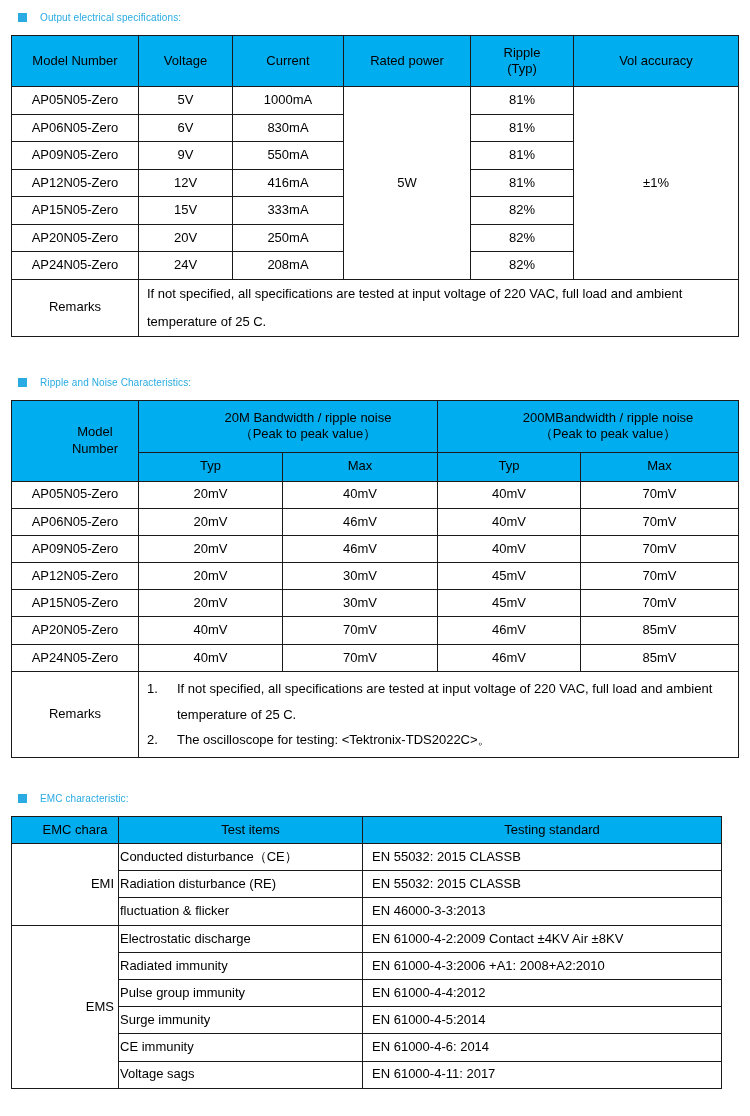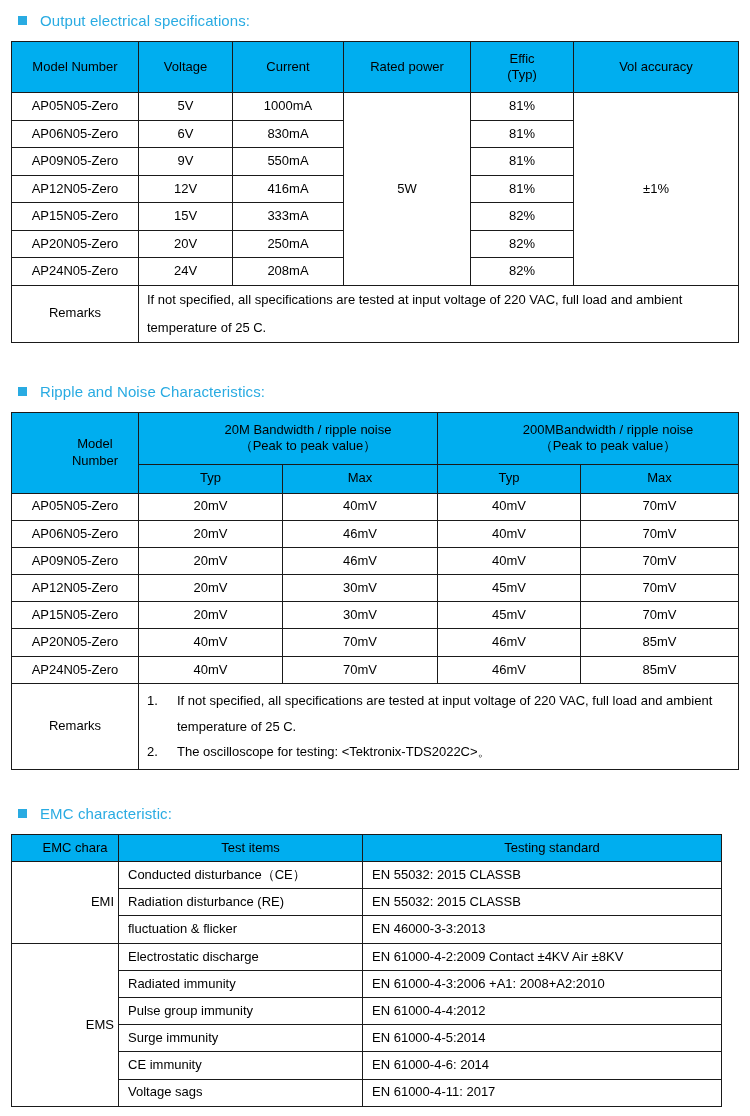"Output electrical specifications:" .section-title { font-size: 15px -> 10px }
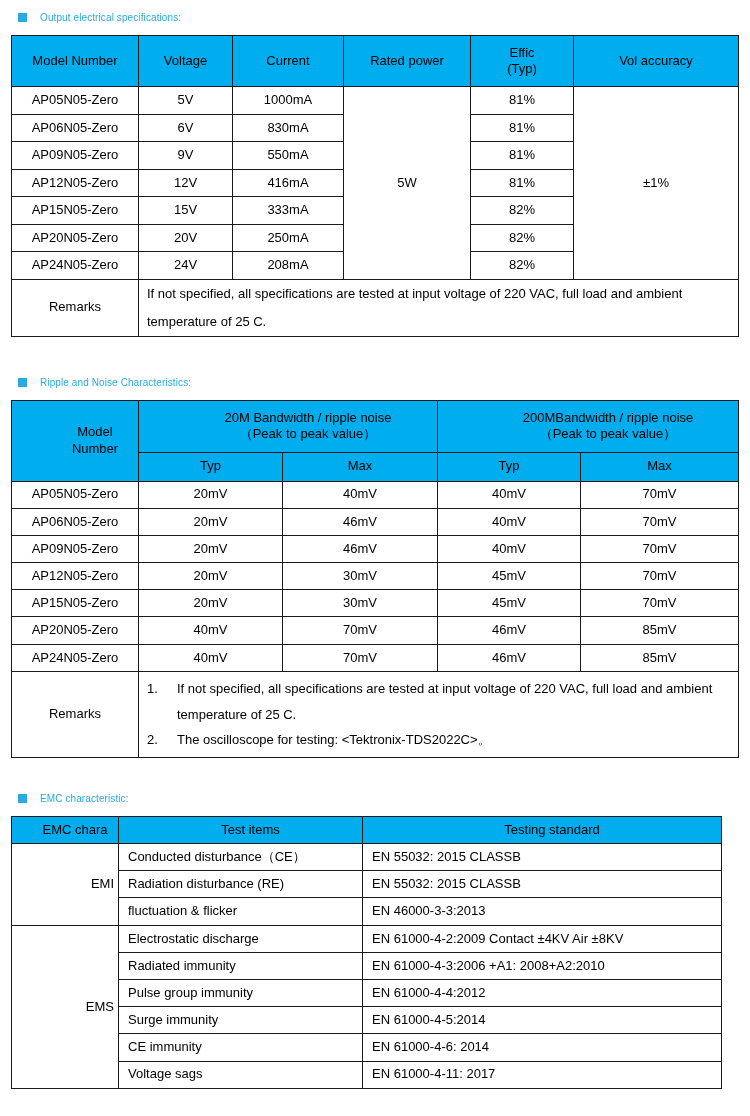"Effic" span { text: Effic -> Ripple }
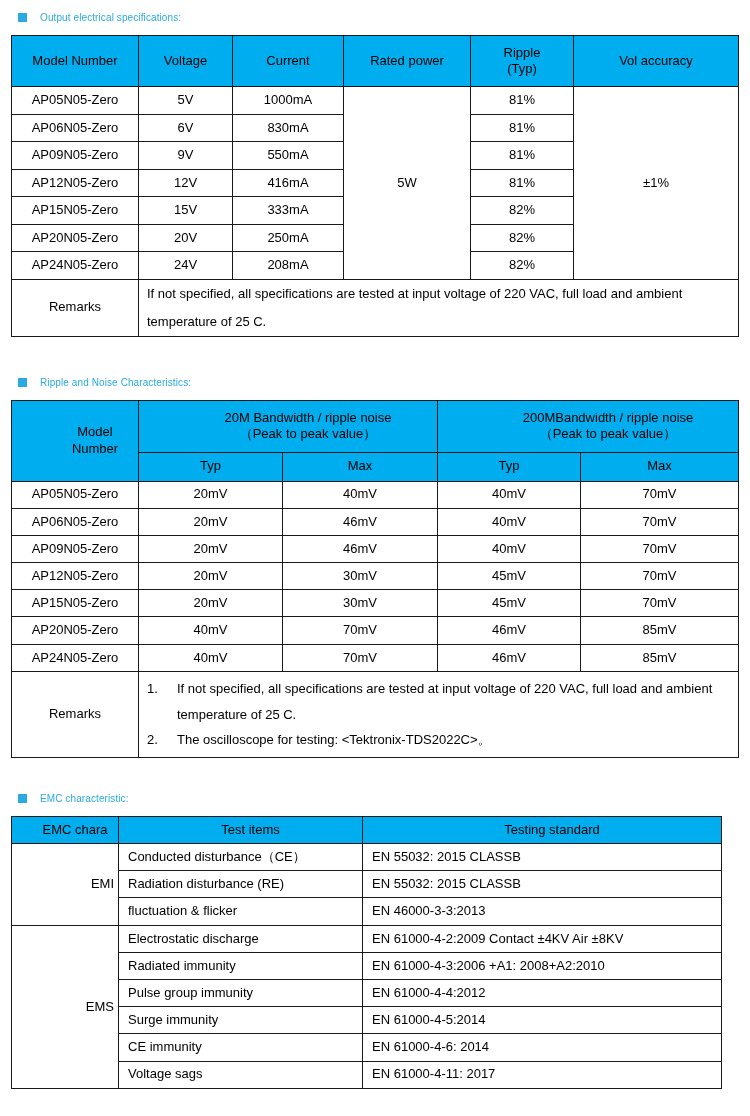"Conducted disturbance（CE）" #t-emc .item { padding-left: 9px -> 1px }
